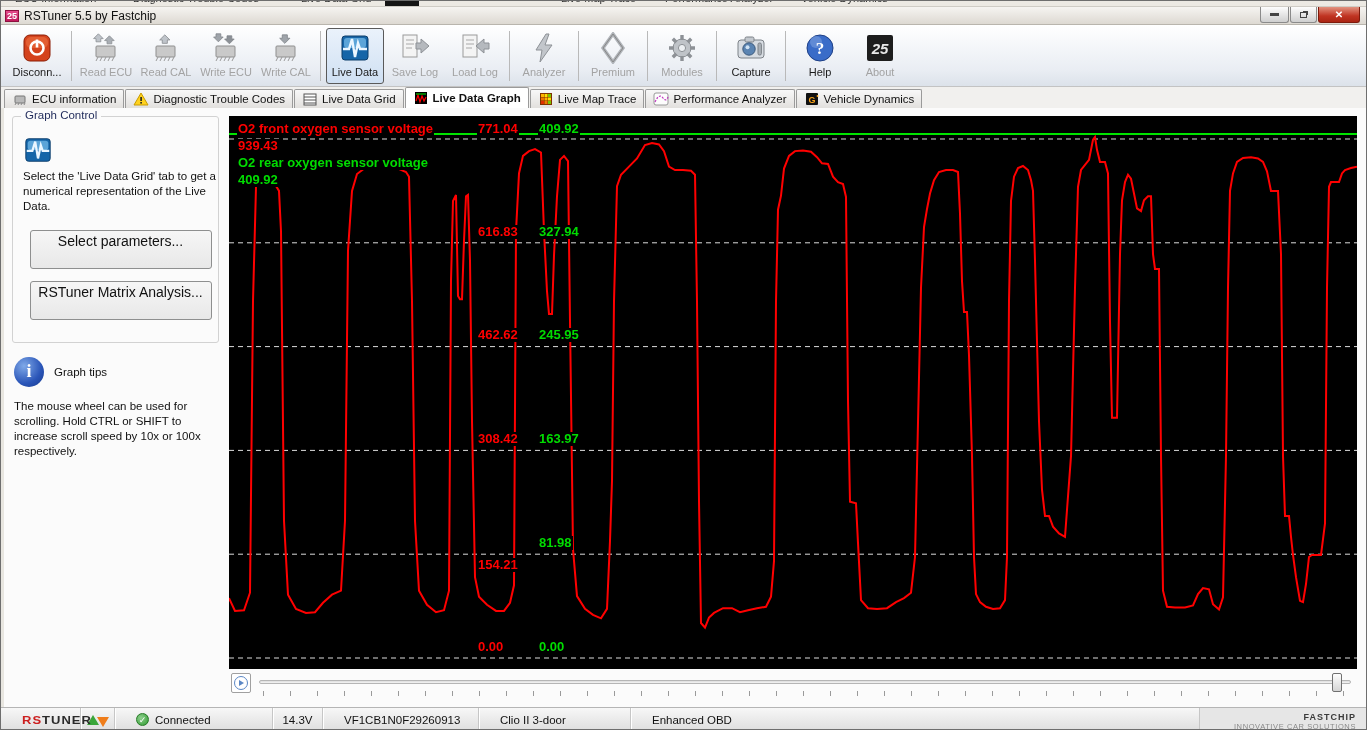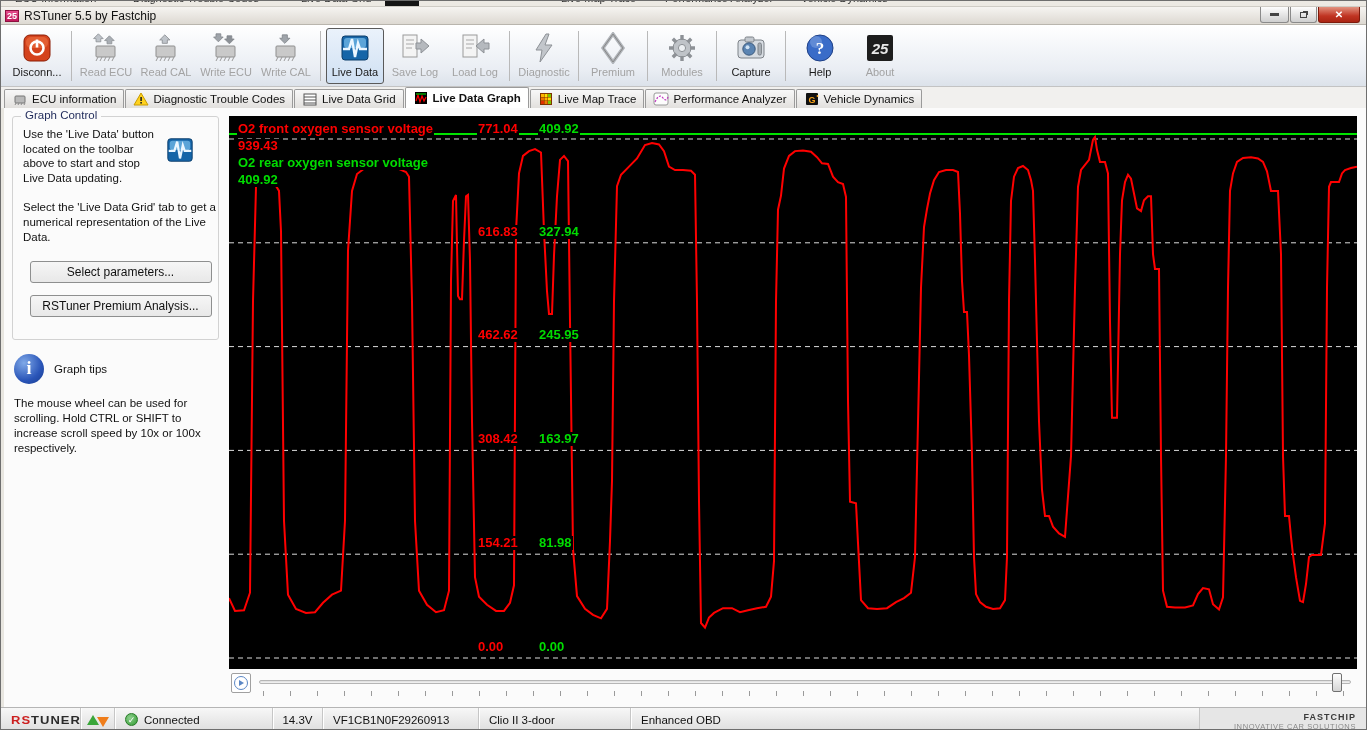"Diagnostic" span.lbl { text: Diagnostic -> Analyzer }
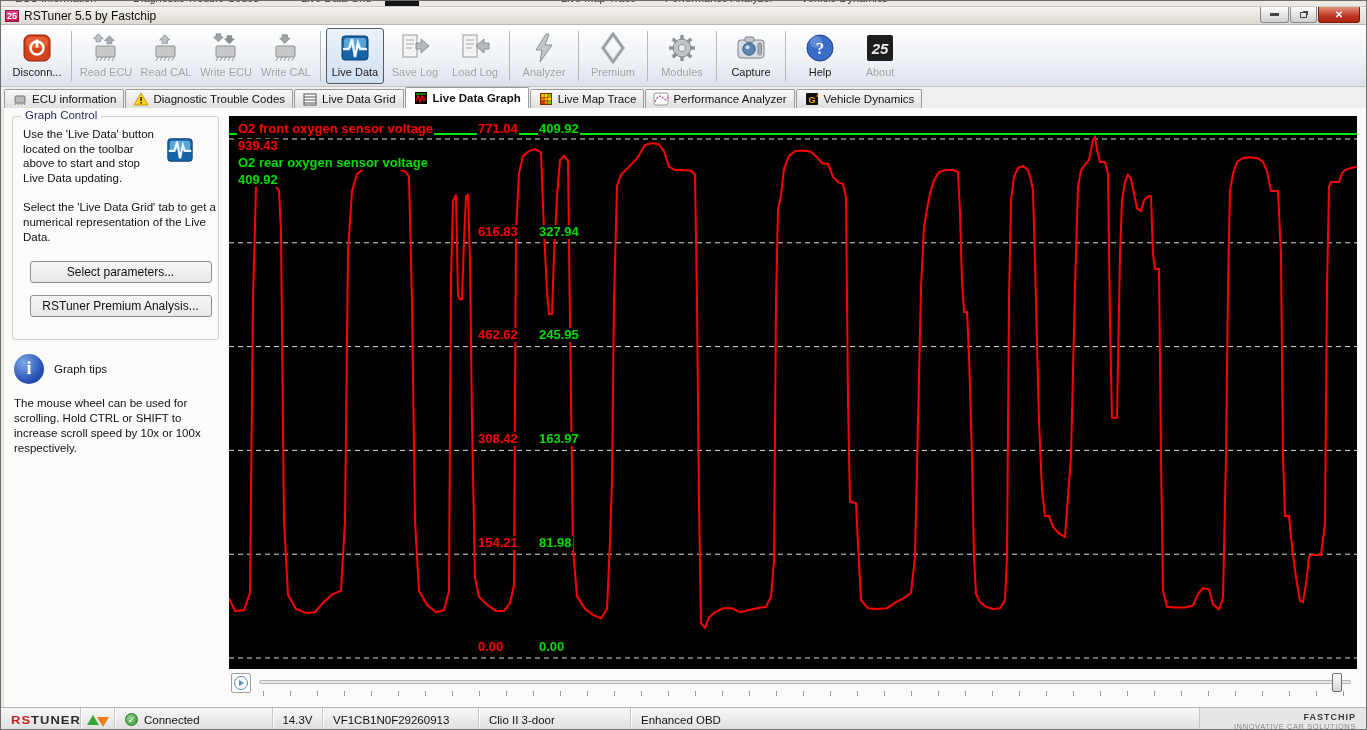"Use the 'Live Data' button" p { html: <p>Use the 'Live Data' button located on the toolbar above to start and stop Live Data updating.</p> -> none }
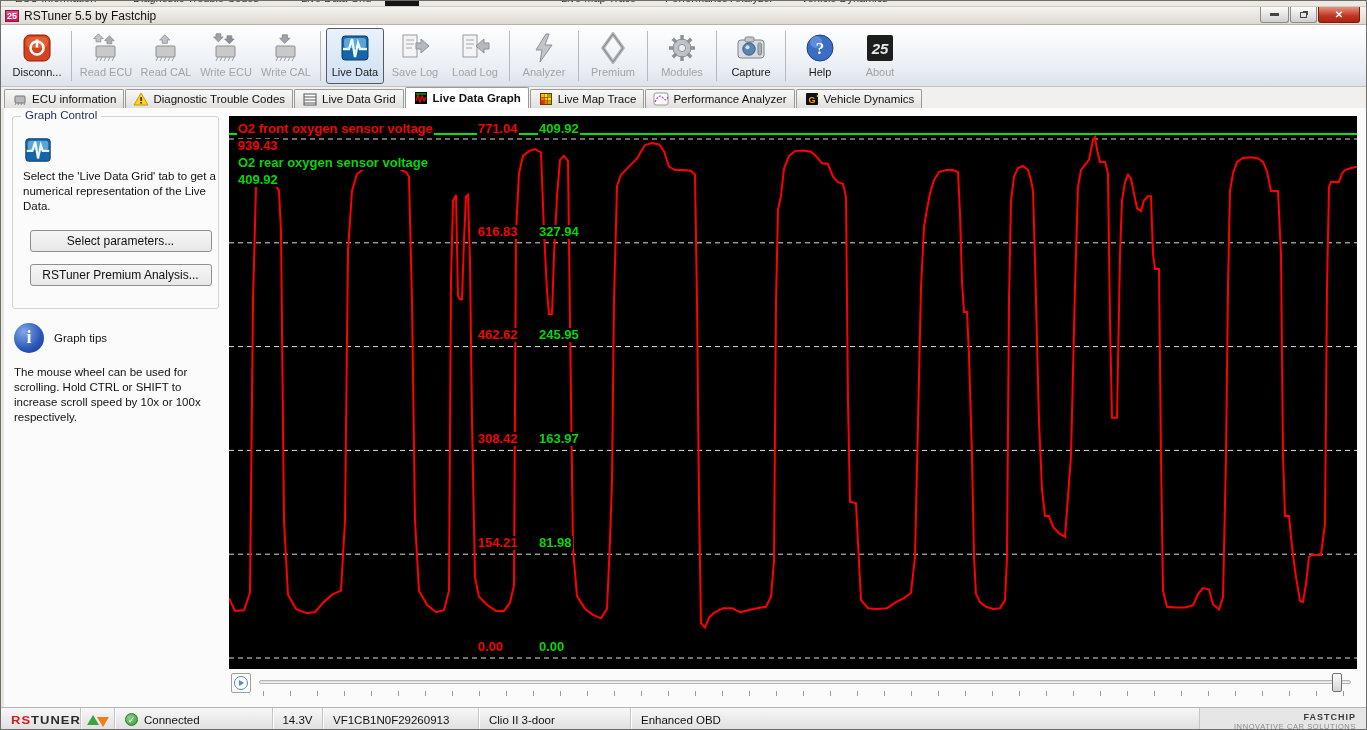"Select parameters..." .sbtn { font-size: 12px -> 14px; height: 22px -> 39px }
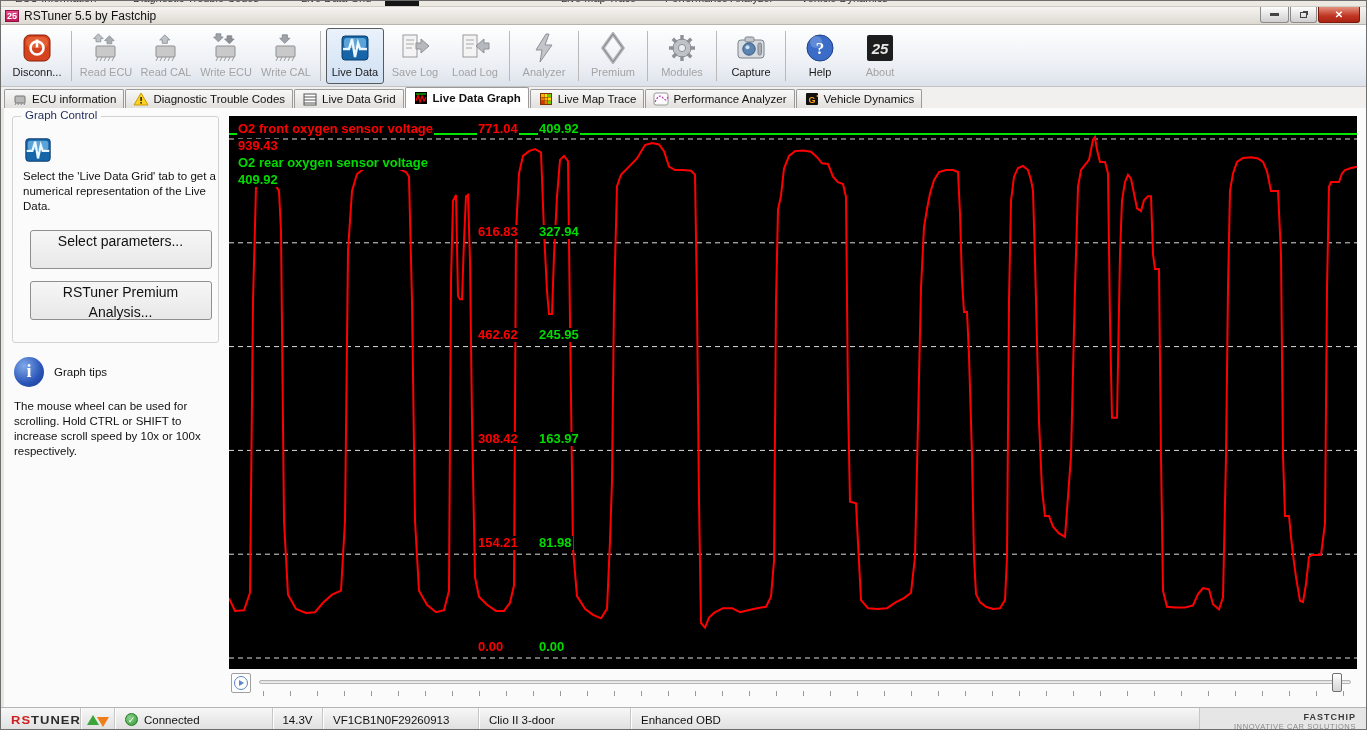"RSTuner Premium Analysis..." div.sbtn { text: Premium -> Matrix }
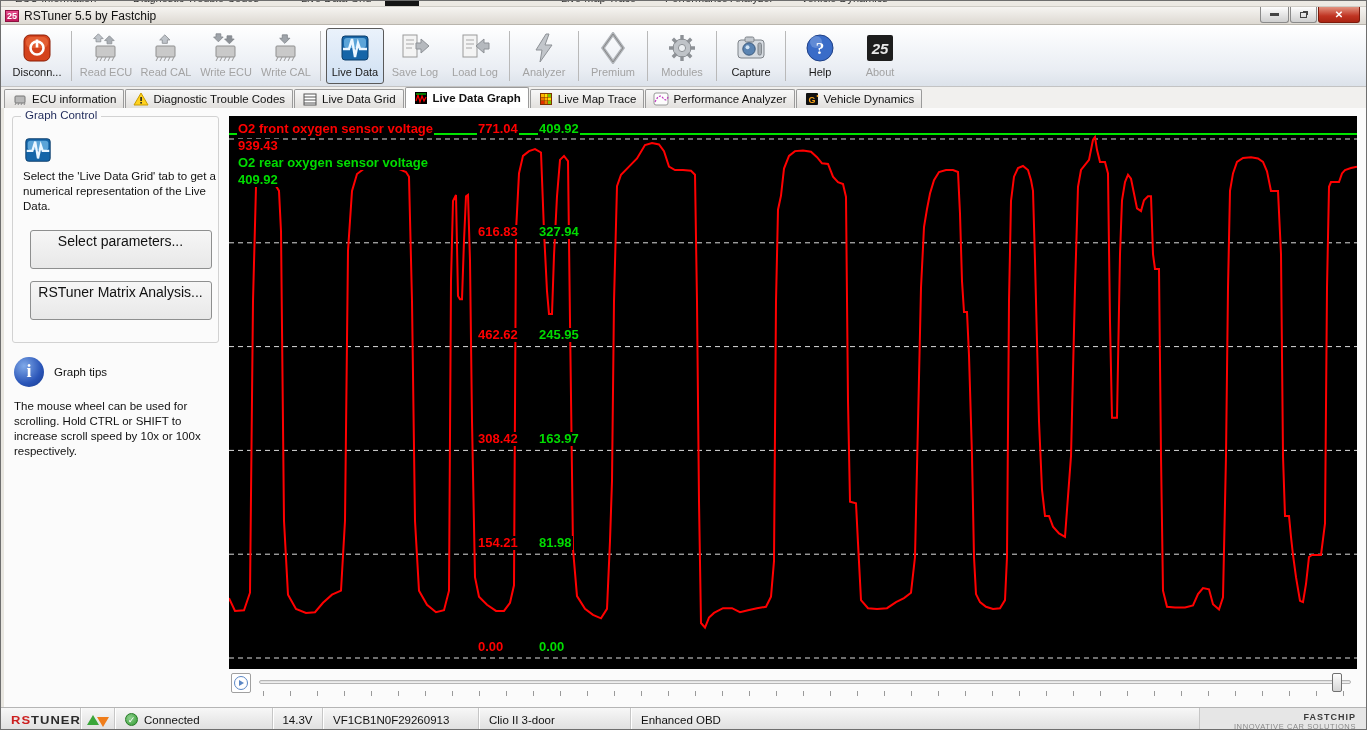"154.21" span.glabel { top: 420px -> 442px }
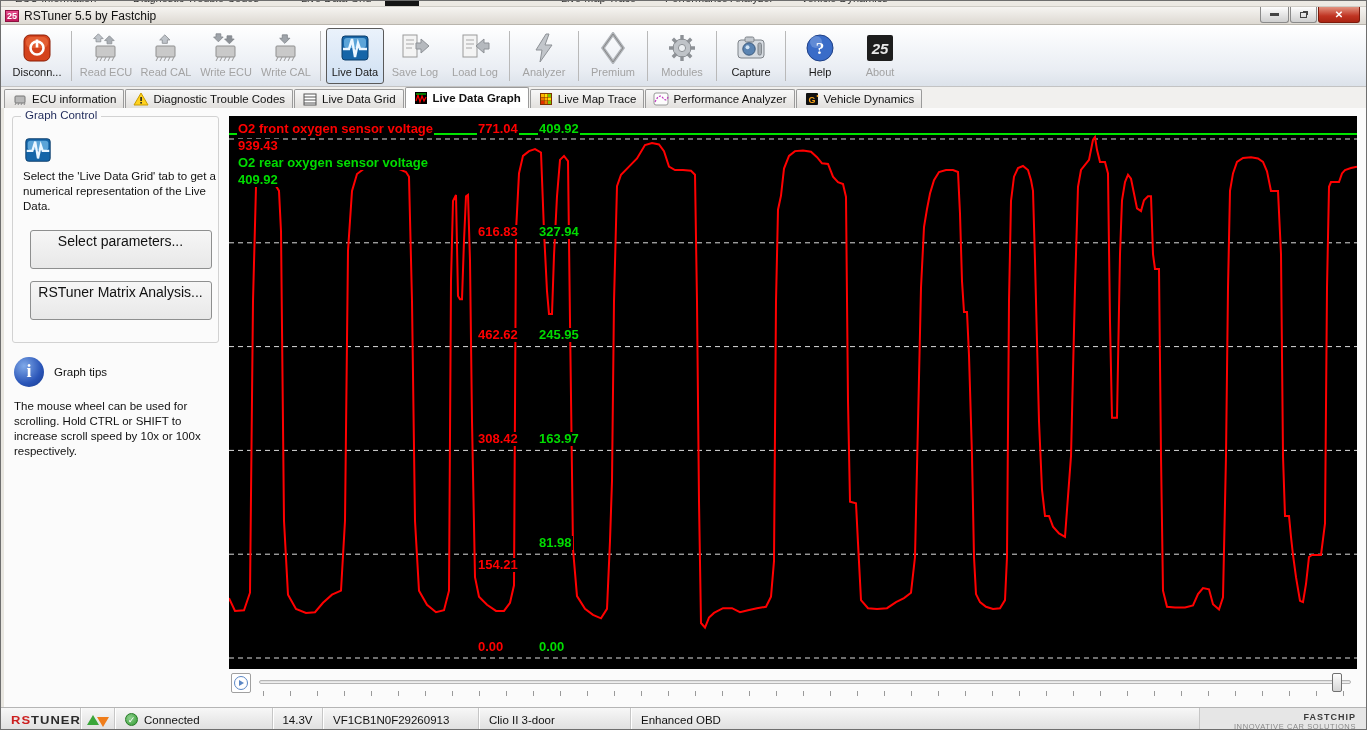"RSTUNER" .seg { padding: 0 10px -> 0 21px }
